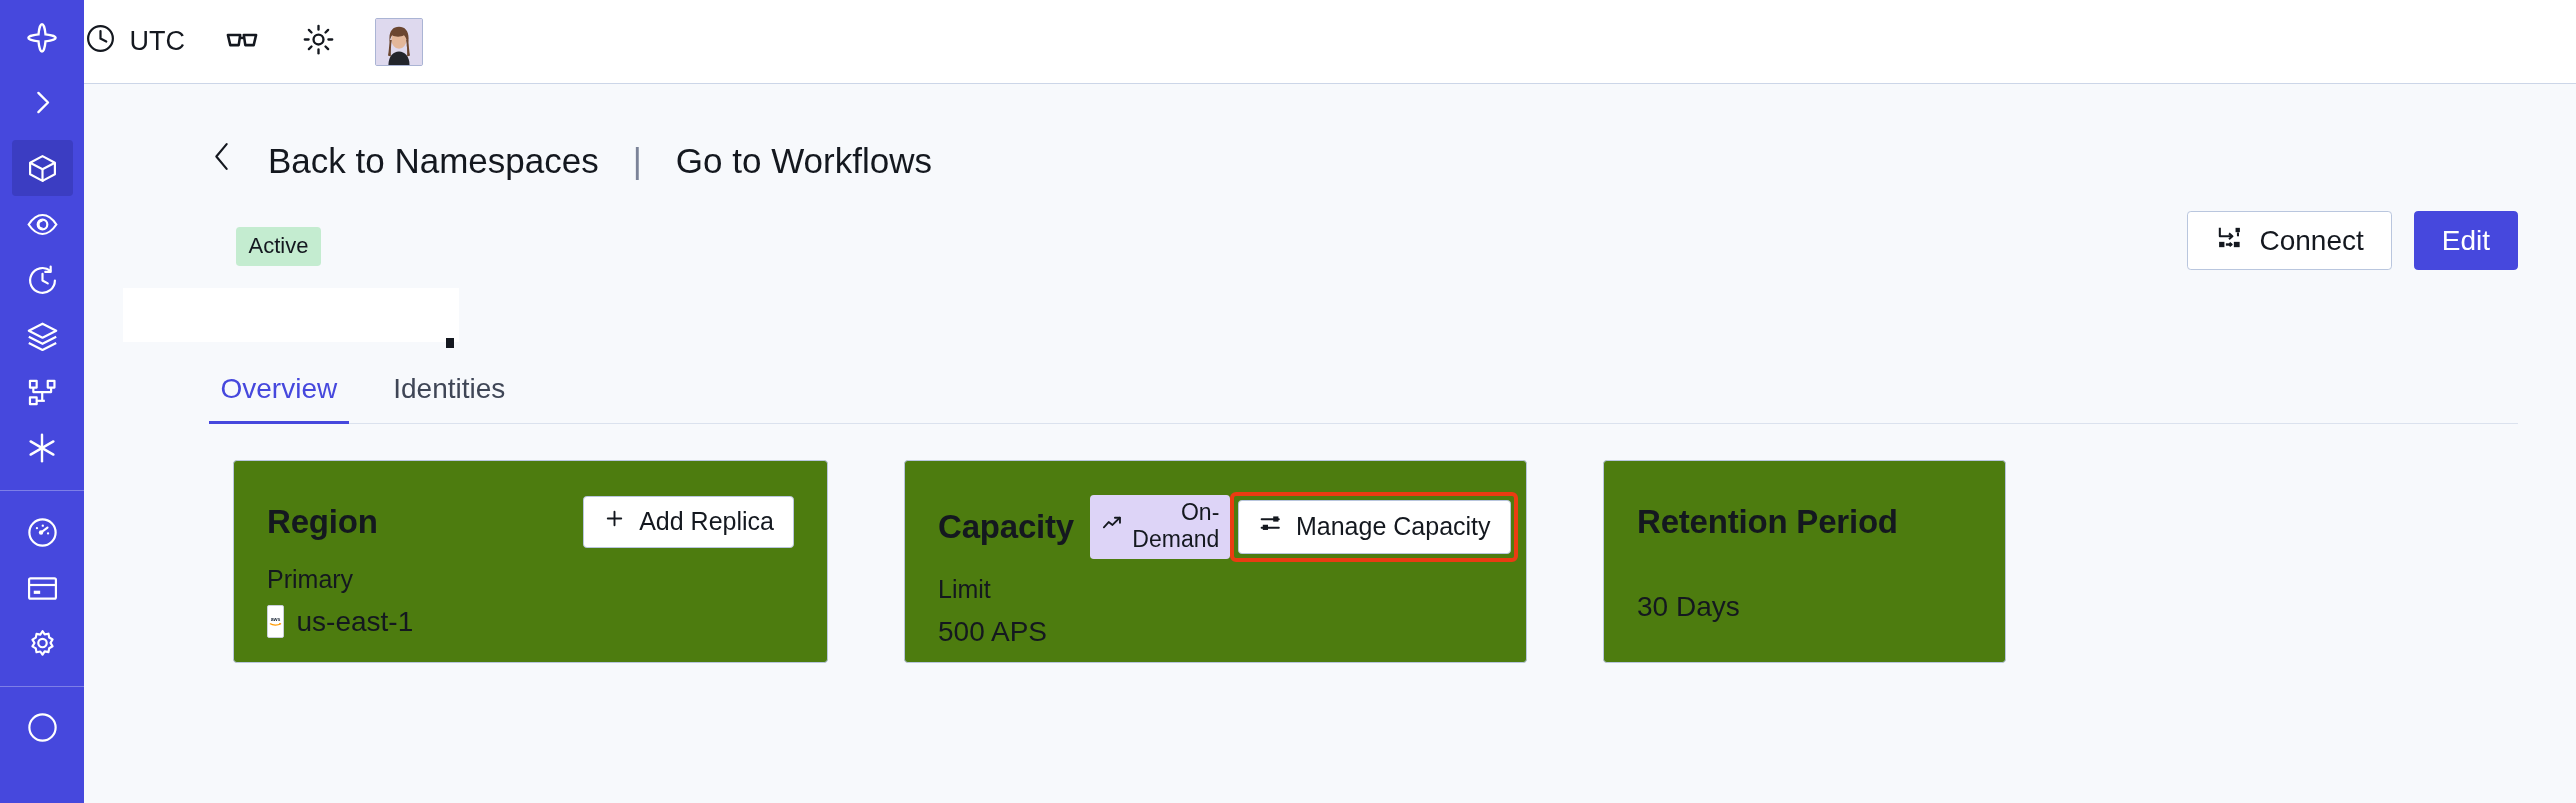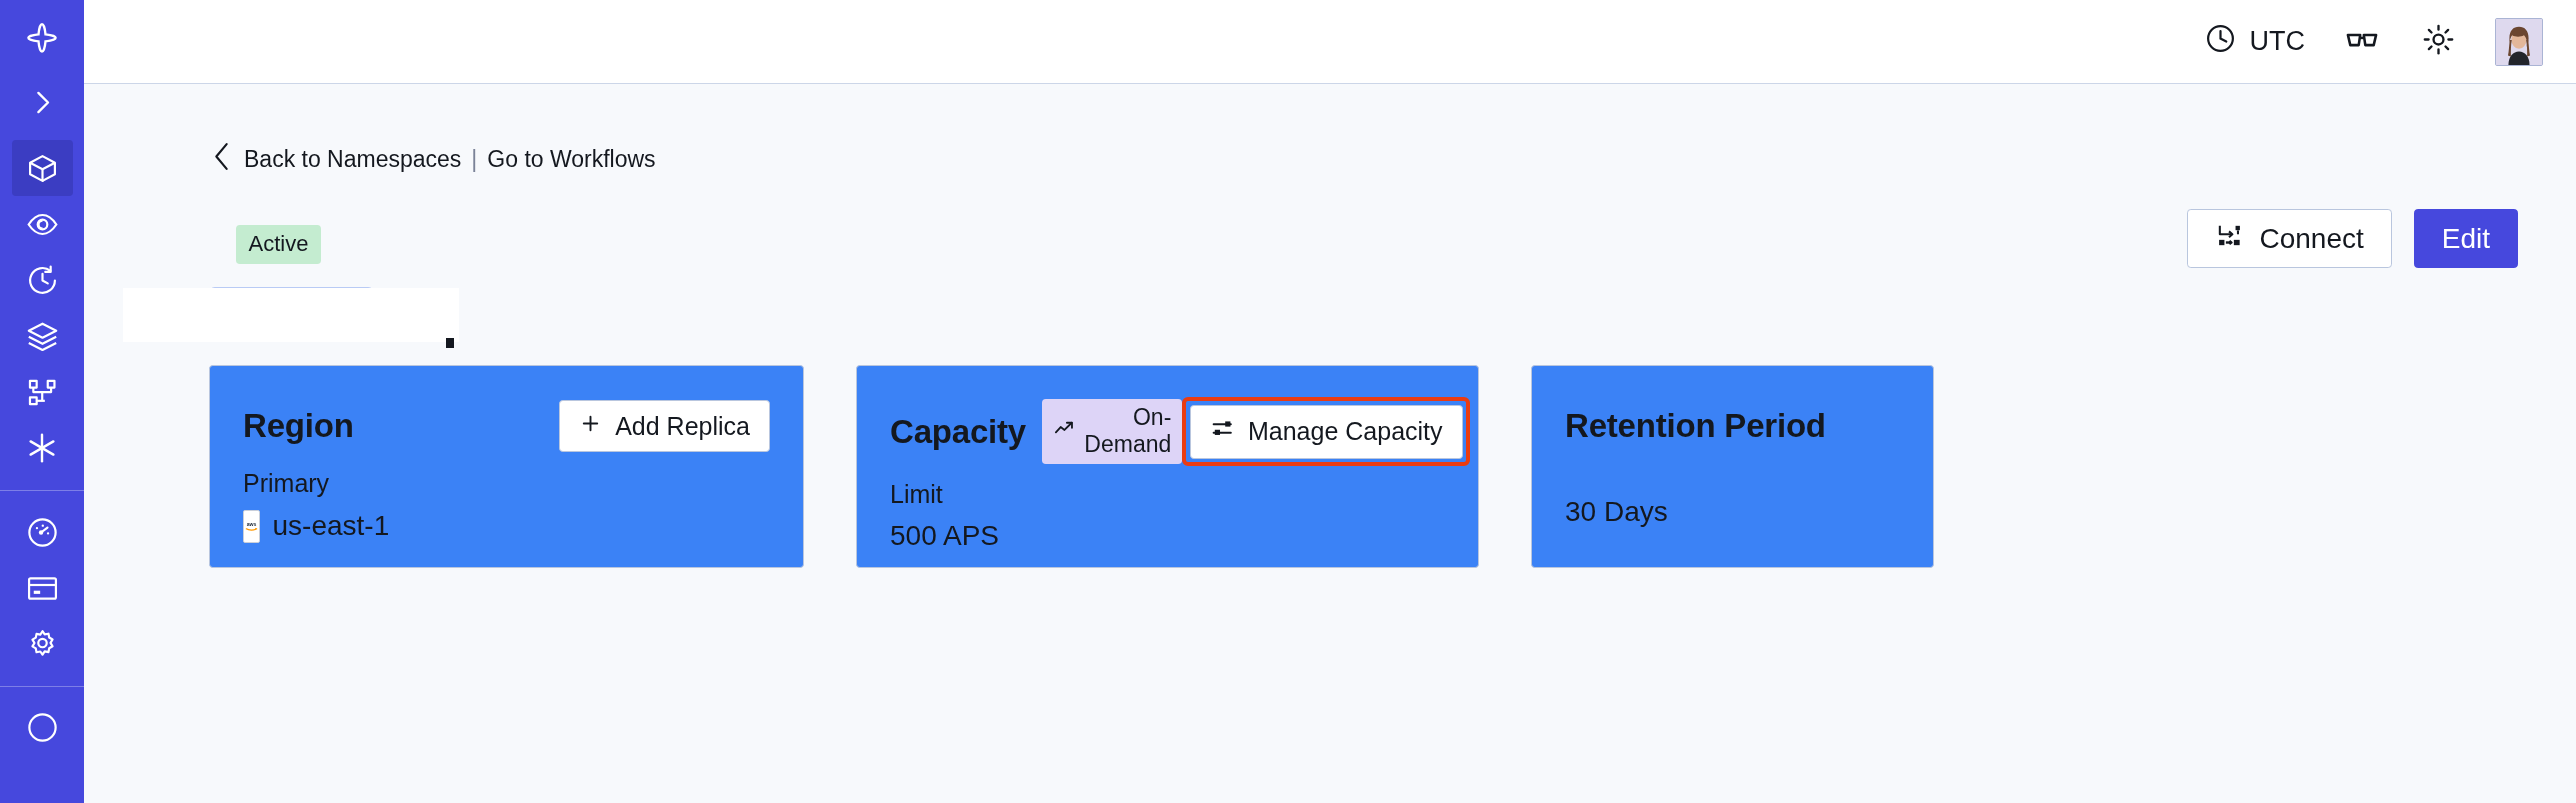"UTC" .topbar { justify-content: flex-end -> flex-start }
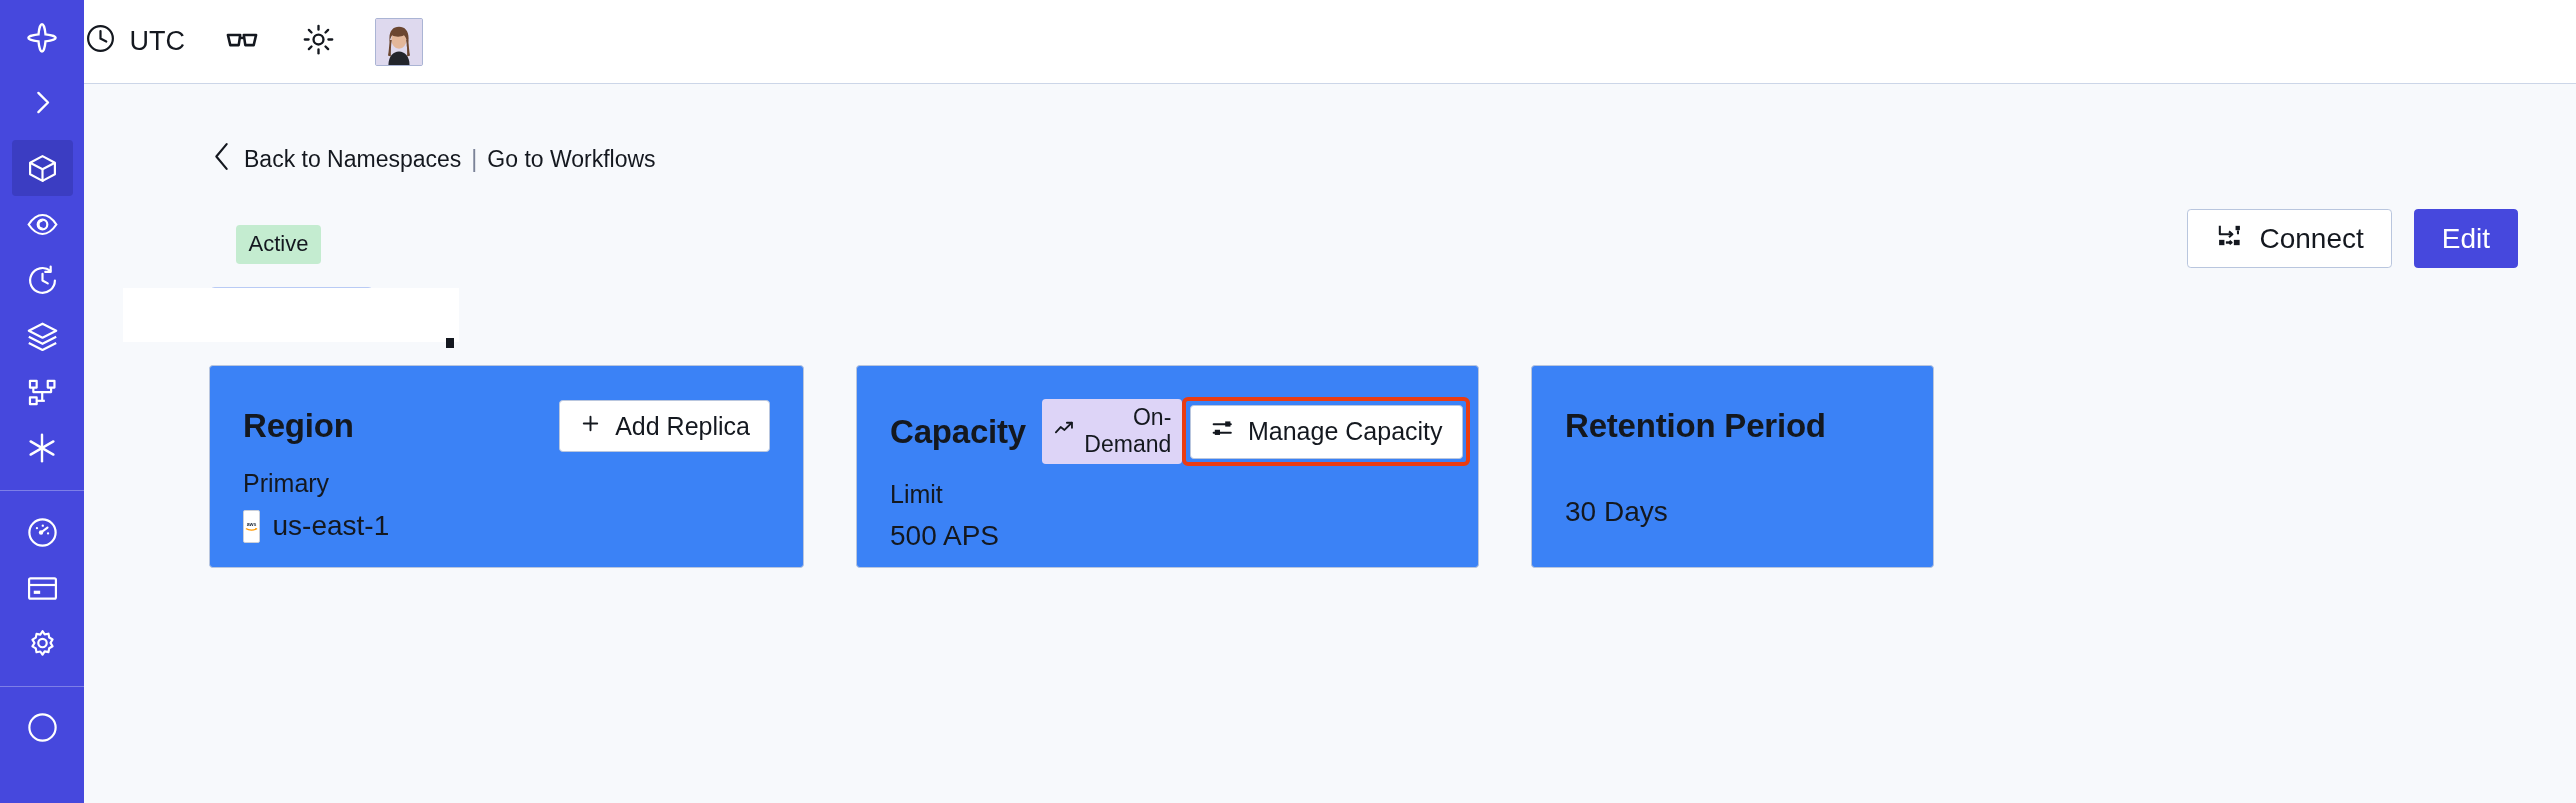"Back to Namespaces" .crumb { font-size: 23px -> 35px; gap: 10px -> 34px }
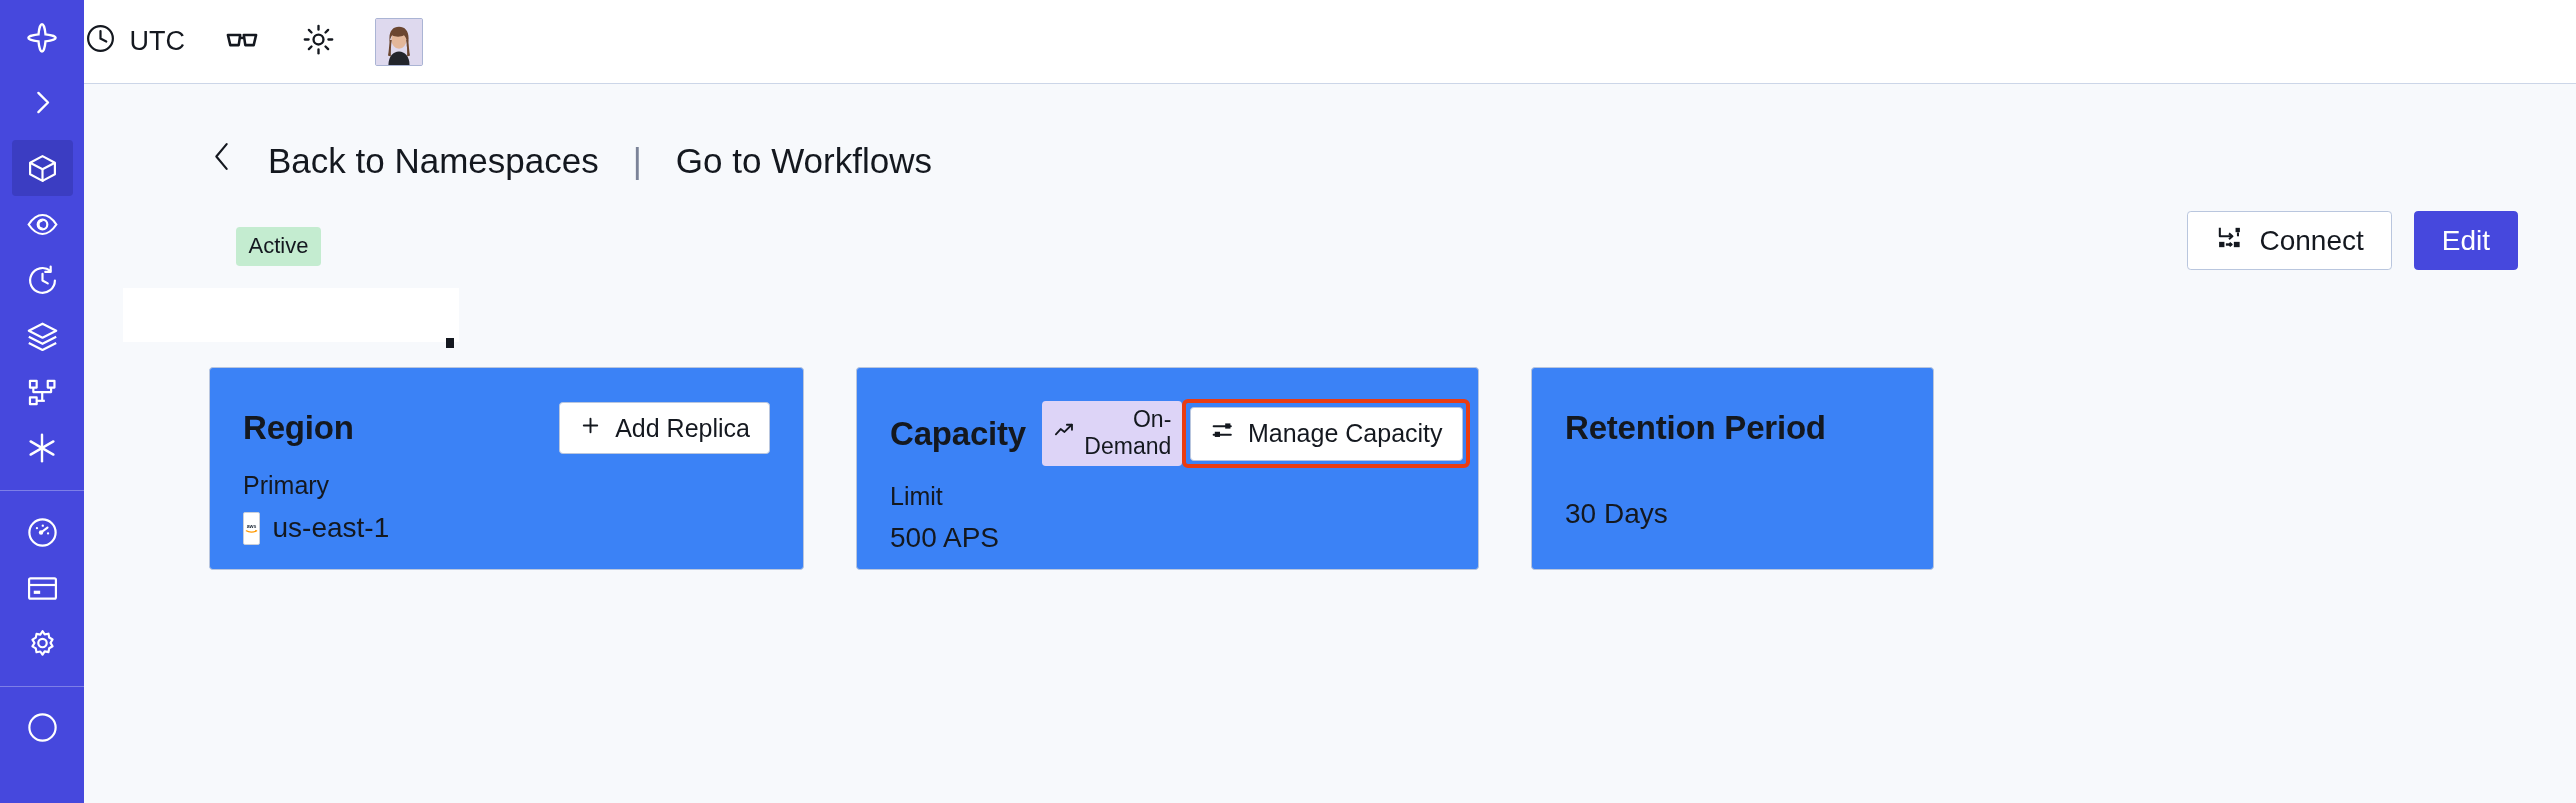"Overview" div.tabs { html: none -> <div> <div>Overview</div> <div>Identities</div> </div> }
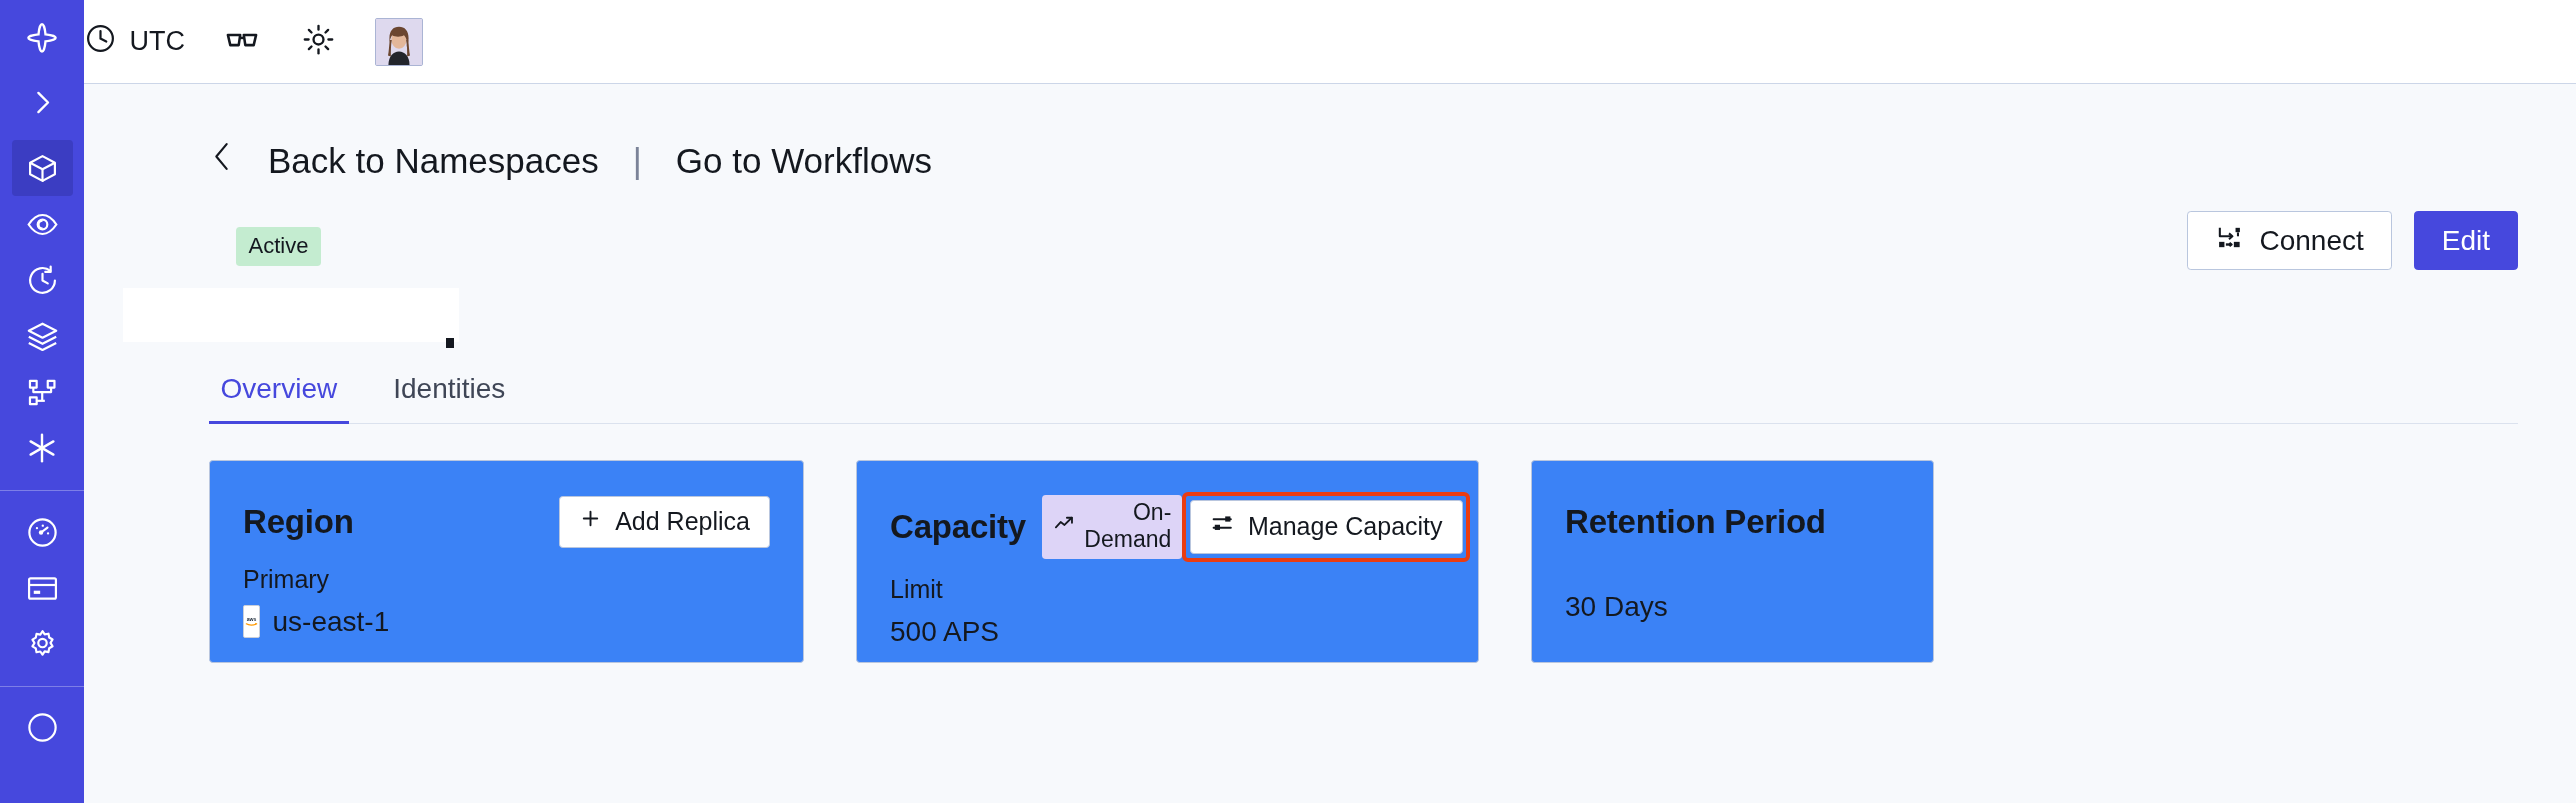"Region" .card { background: #3b82f6 -> #4d7c0f; margin-left: none -> 24px }
